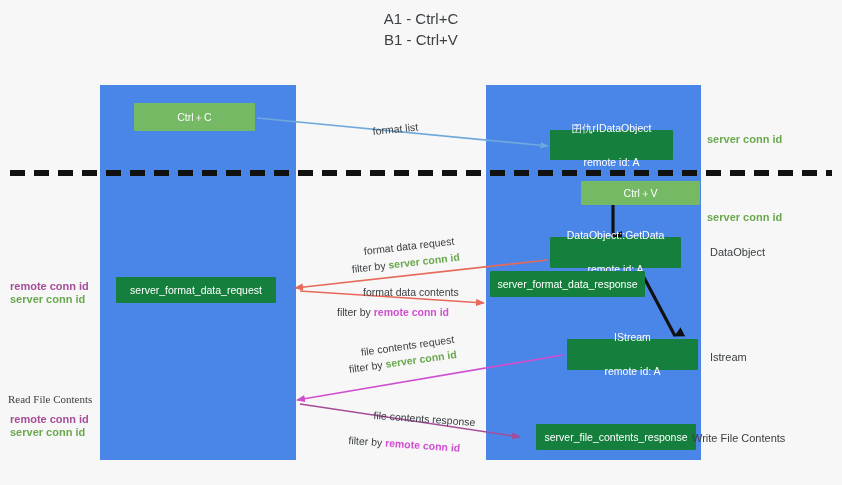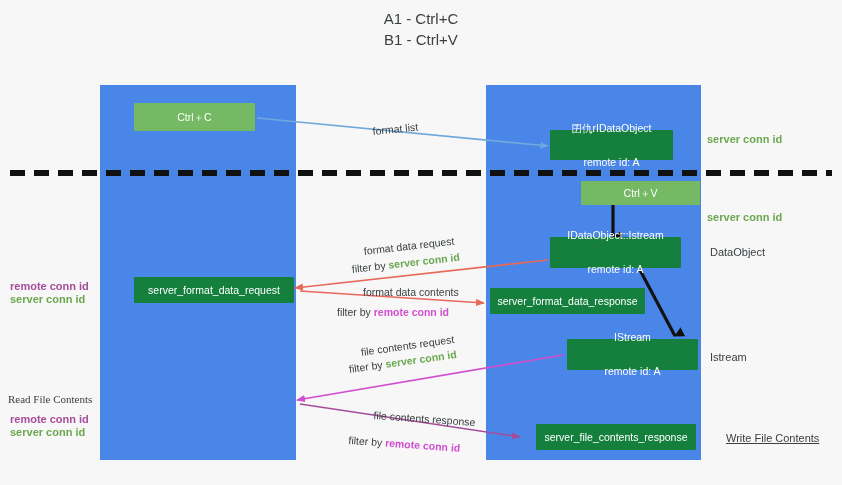"IDataObject::Istream" div { text: IDataObject::Istream -> DataObject::GetData }
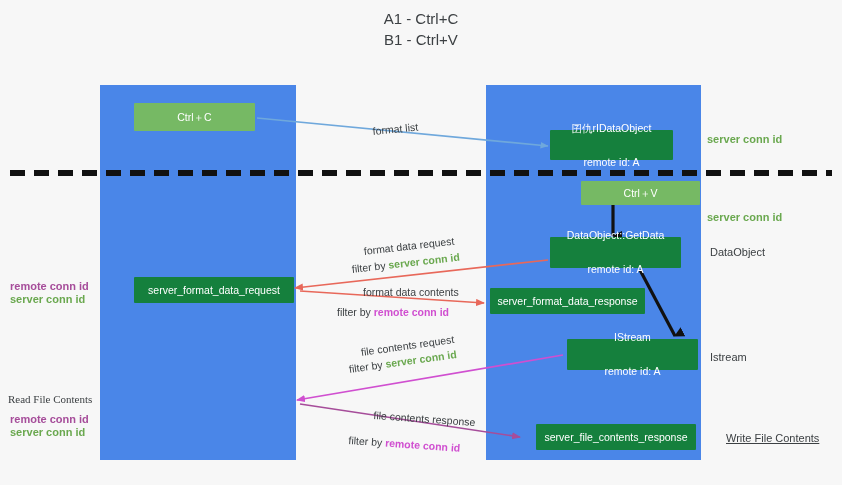"server_format_data_request" div.abs { left: 134px -> 116px }
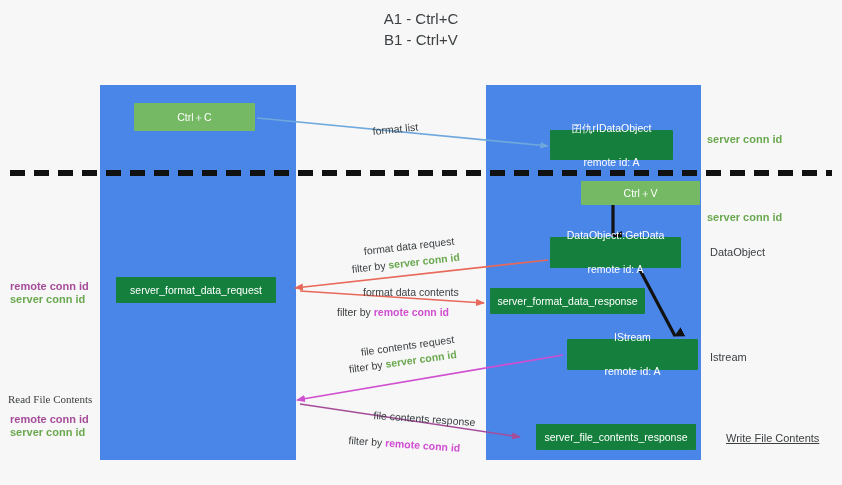"server_format_data_response" div.abs { top: 288px -> 271px }
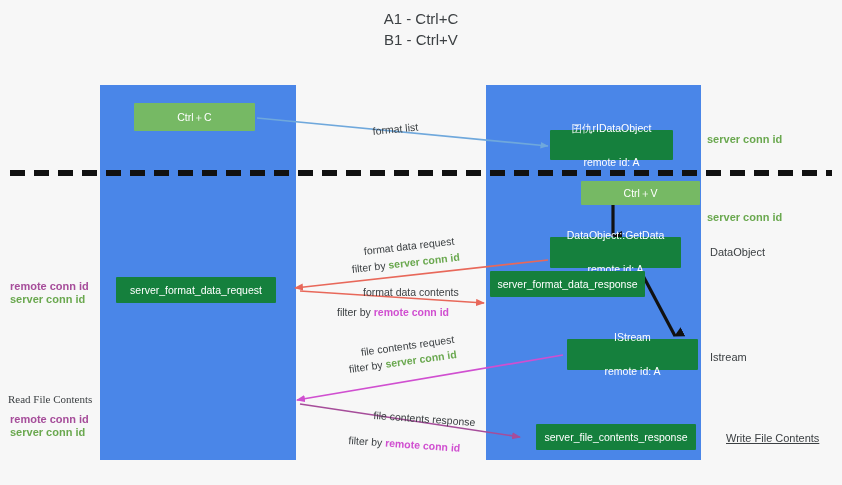"Write File Contents" div.abs { left: 726px -> 692px; text-decoration: underline -> none }
